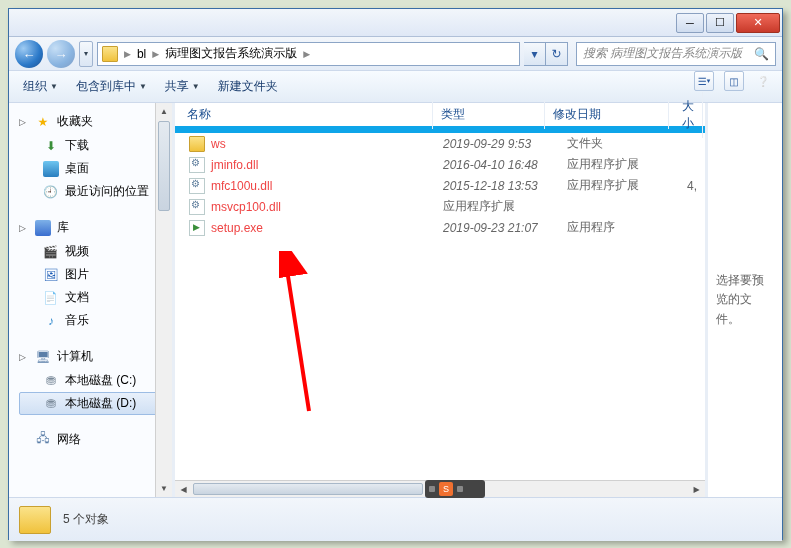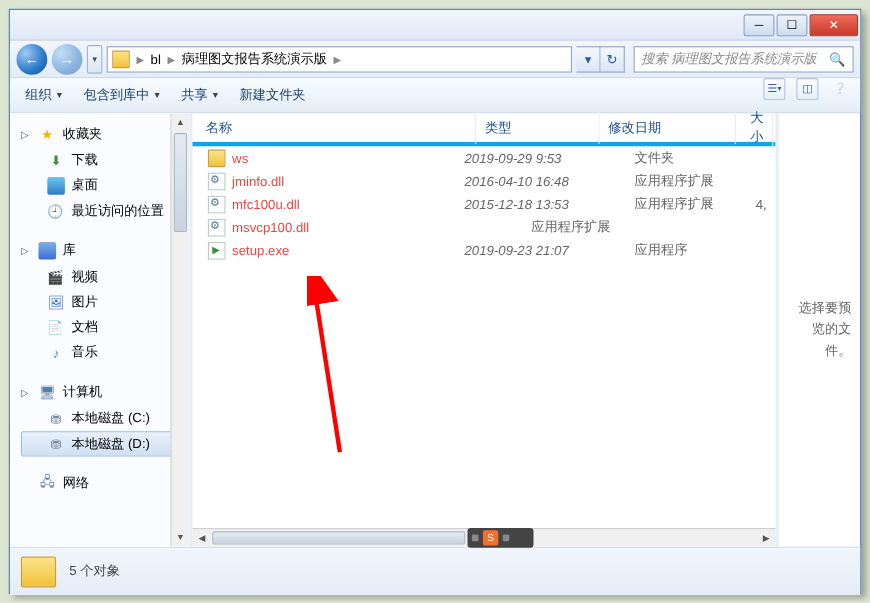"名称" .cols { border-bottom: 4px solid #0ea5e9 -> 7px solid #0ea5e9 }
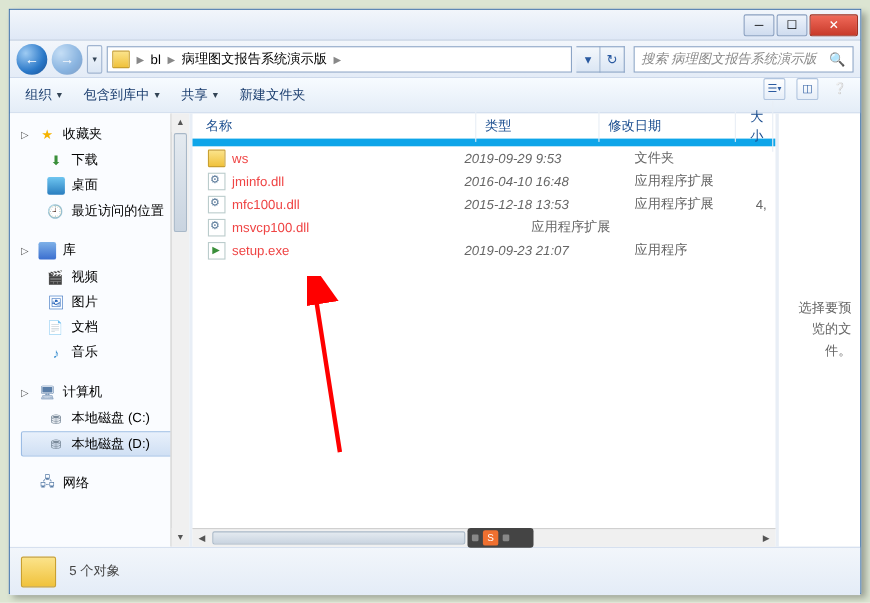"文件夹" .row .rc.type { margin-left: 40px -> none }
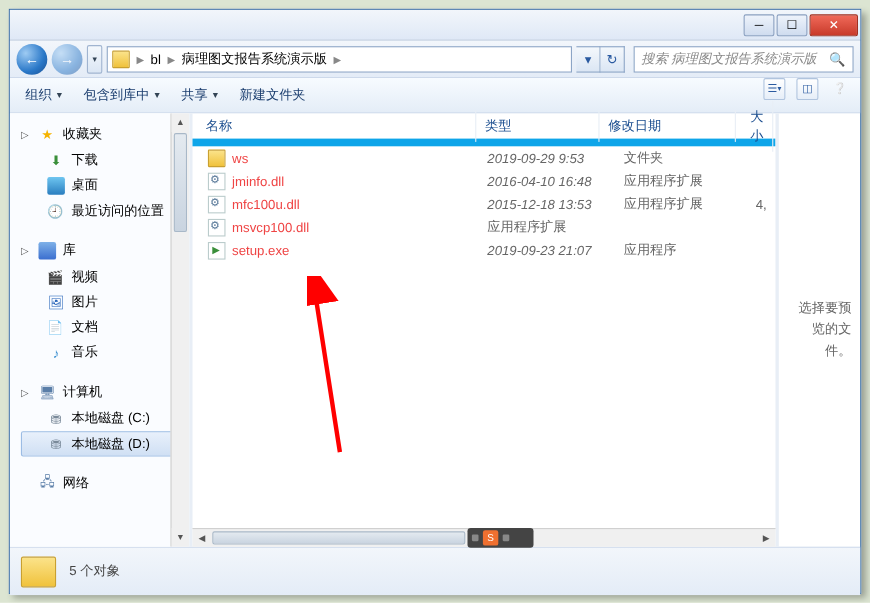"选择要预览的文件。" .preview { text-align: right -> left }
